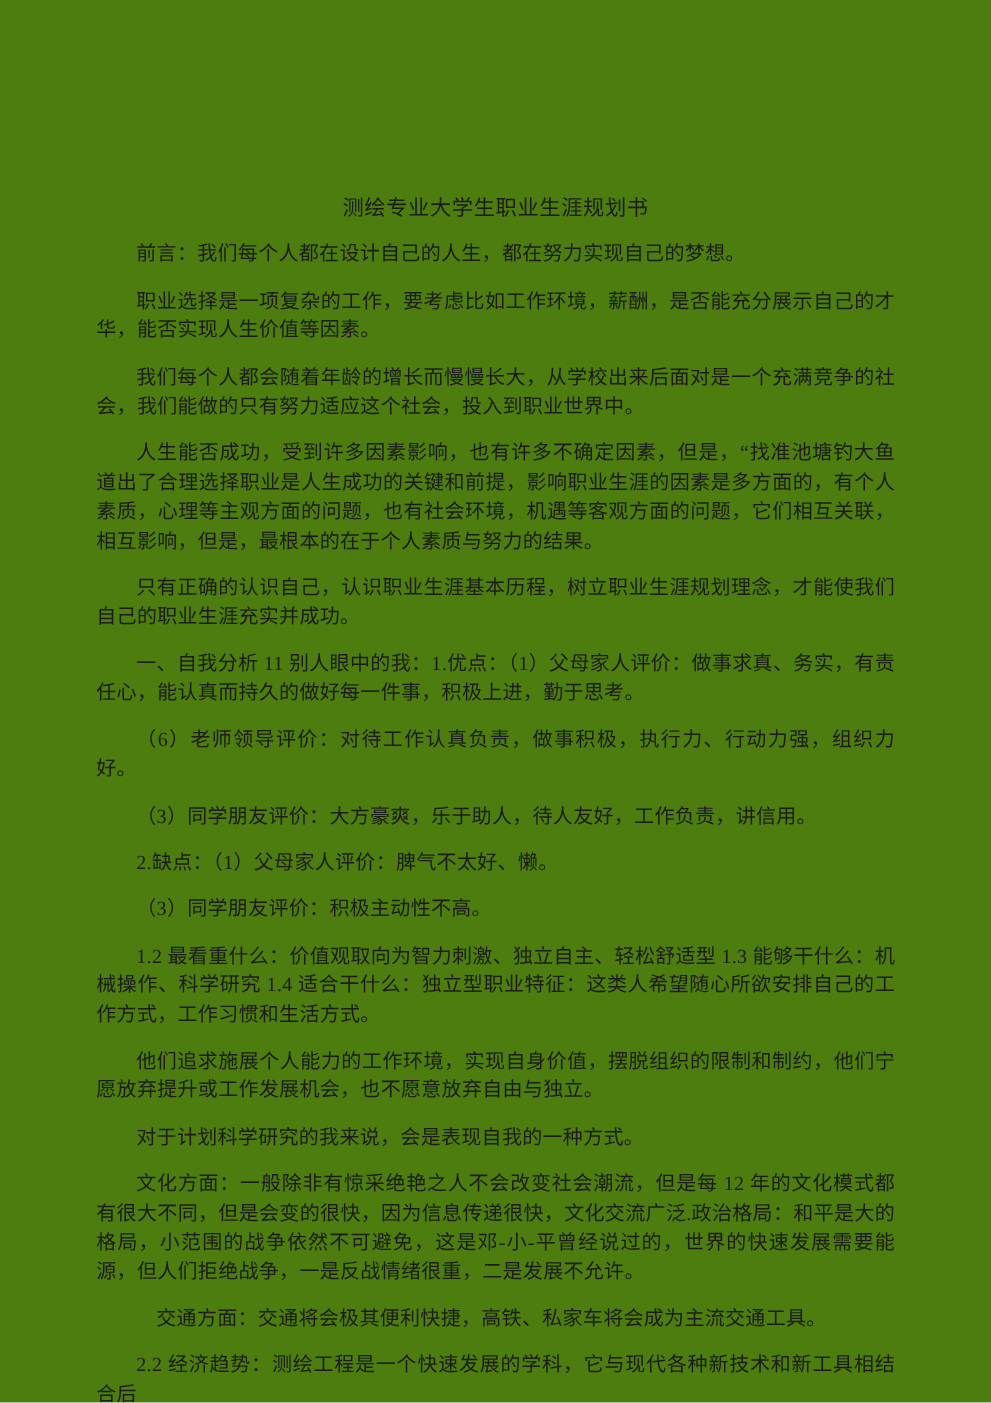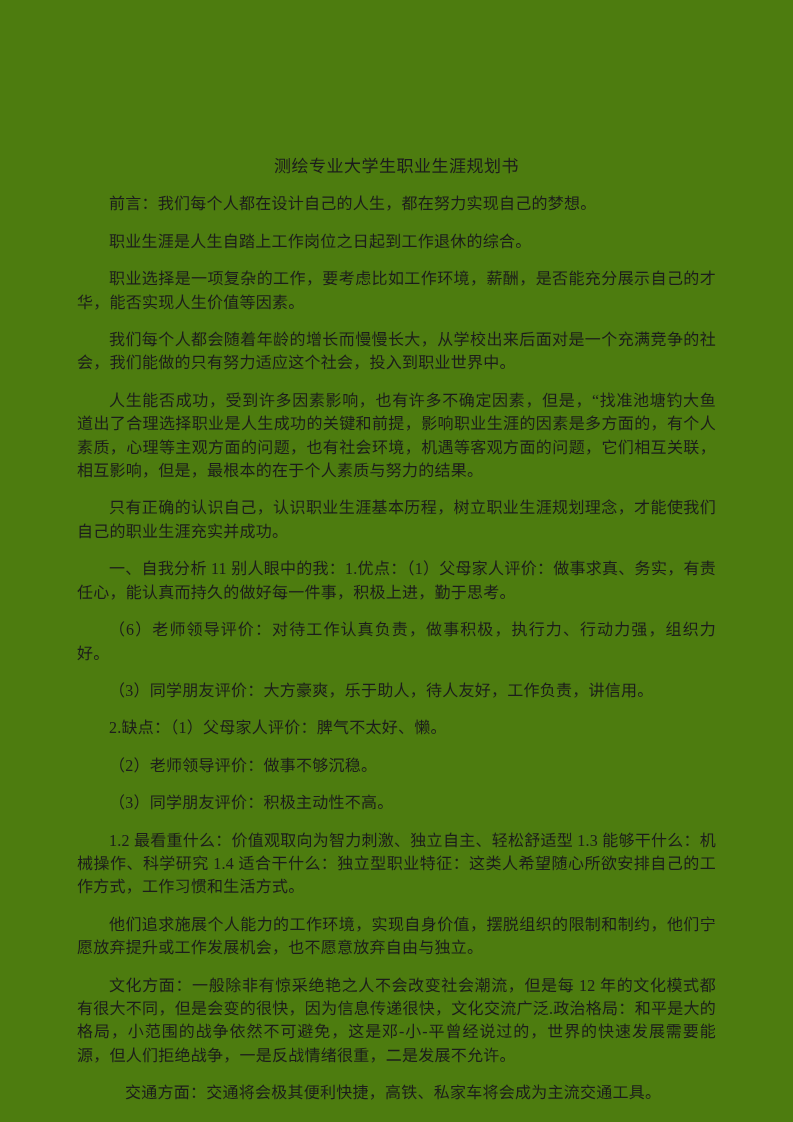"职业生涯是人生自踏上工作岗位之日起到工作退休的综合。" p.para { html: <p>职业生涯是人生自踏上工作岗位之日起到工作退休的综合。</p> -> none }
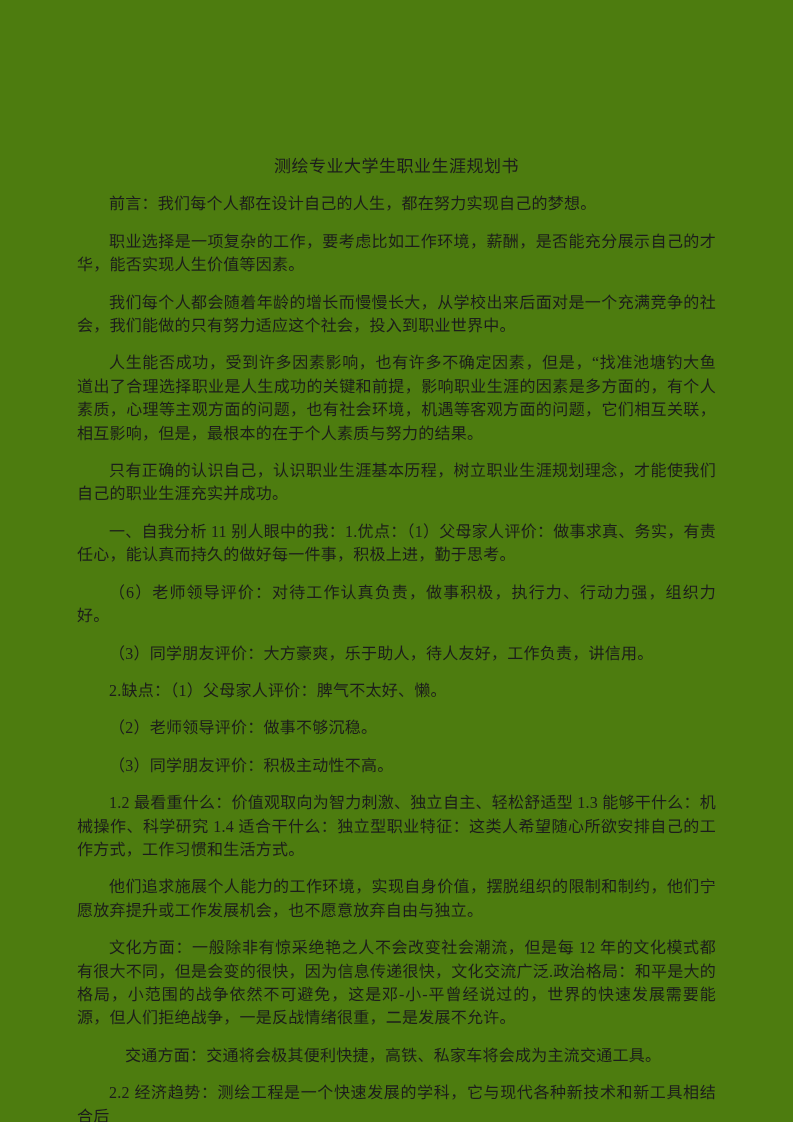"（2）老师领导评价：做事不够沉稳。" p.para { html: <p>（2）老师领导评价：做事不够沉稳。</p> -> none }
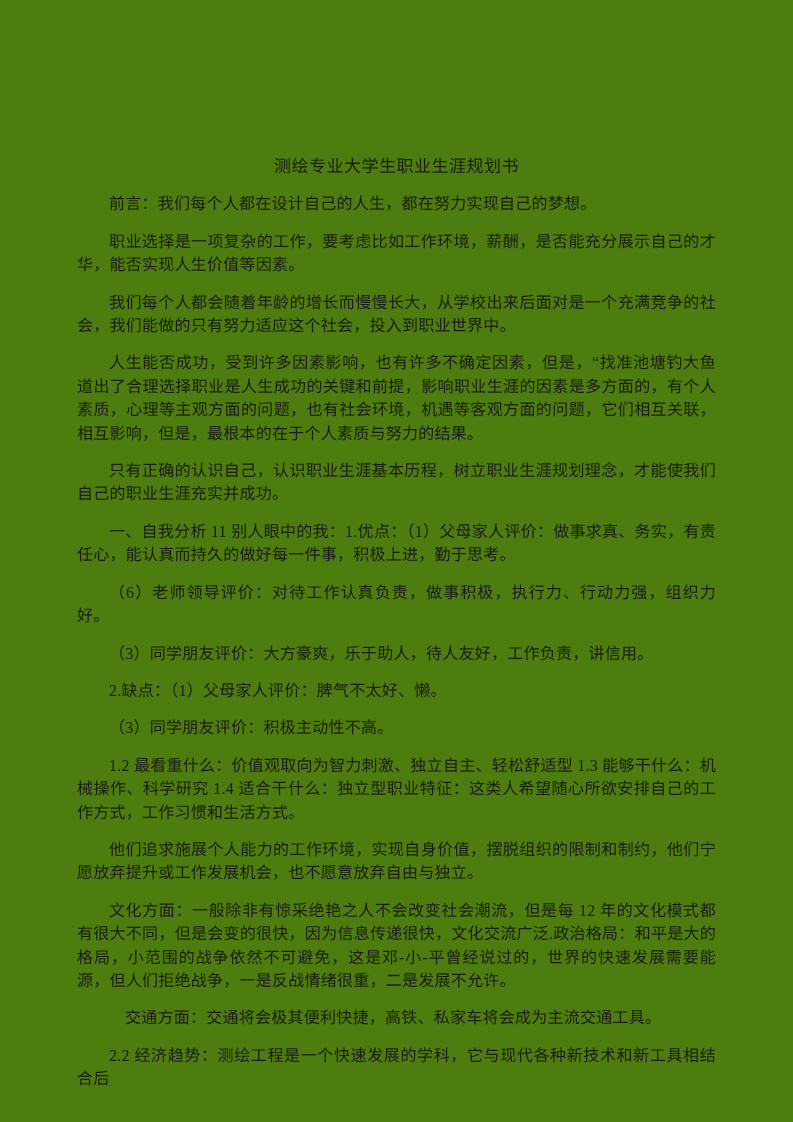"对于计划科学研究的我来说，会是表现自我的一种方式。" p.para { html: none -> <p>对于计划科学研究的我来说，会是表现自我的一种方式。</p> }
